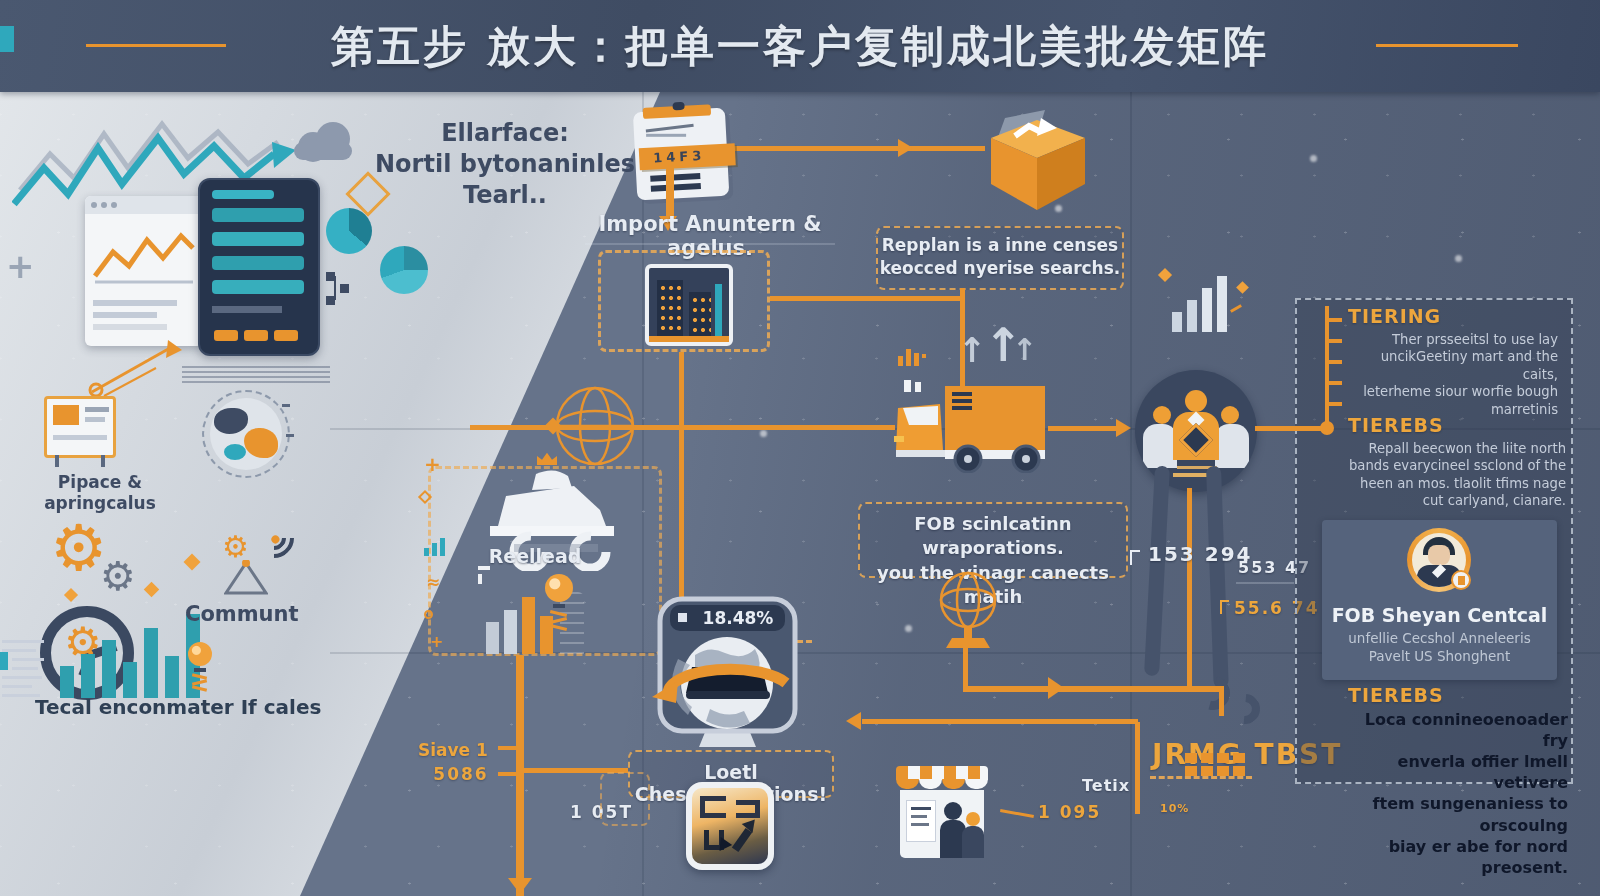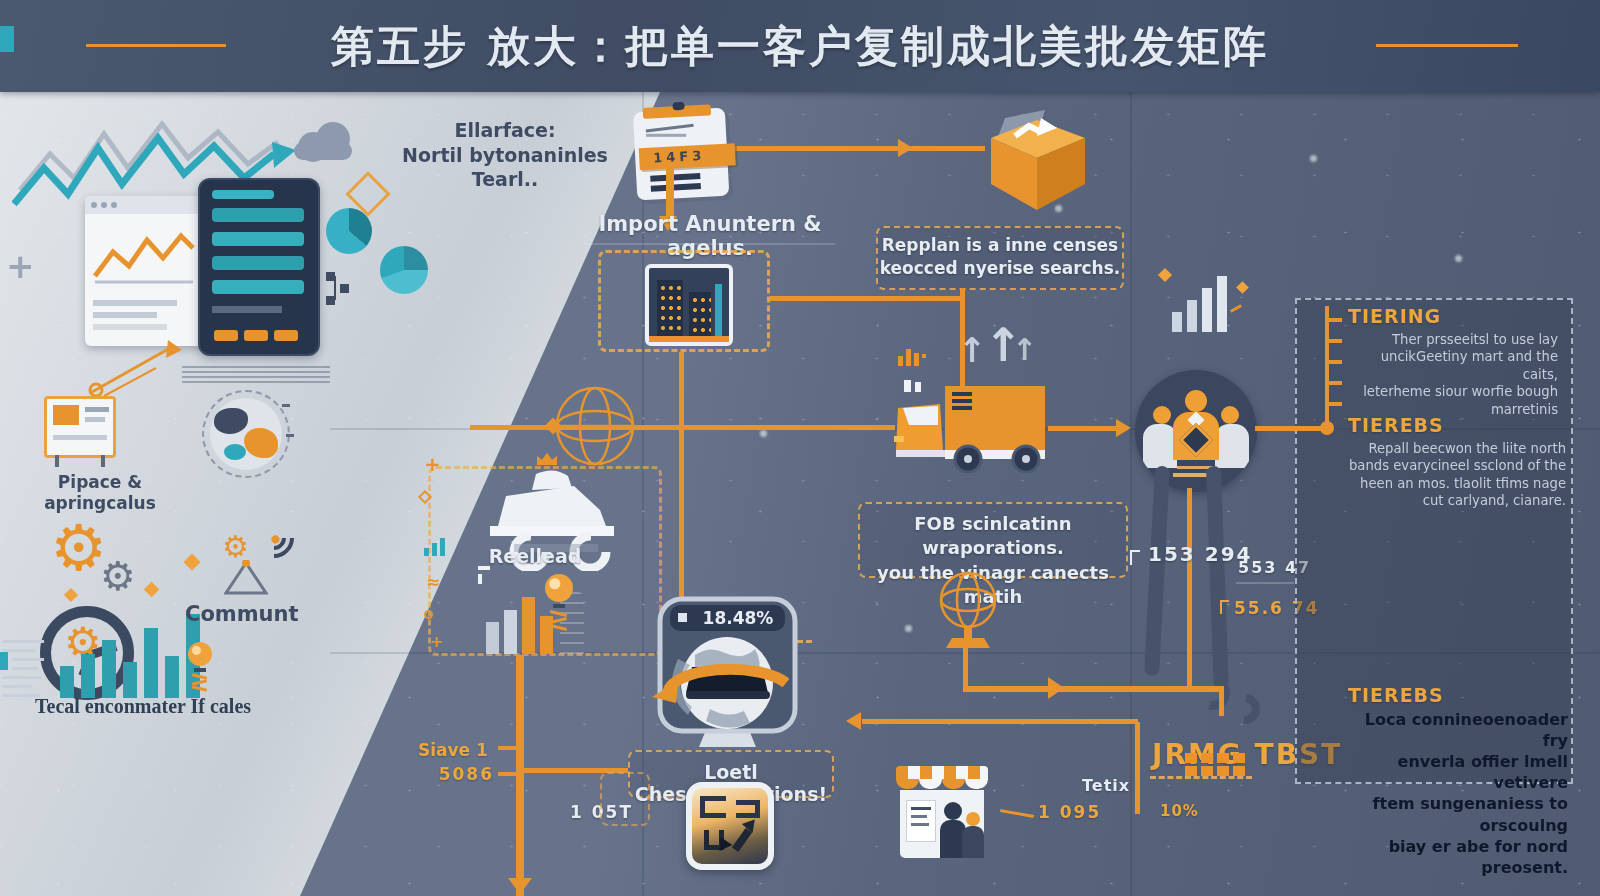"Ellarface:" div.txt { font-size: 19px -> 24px }
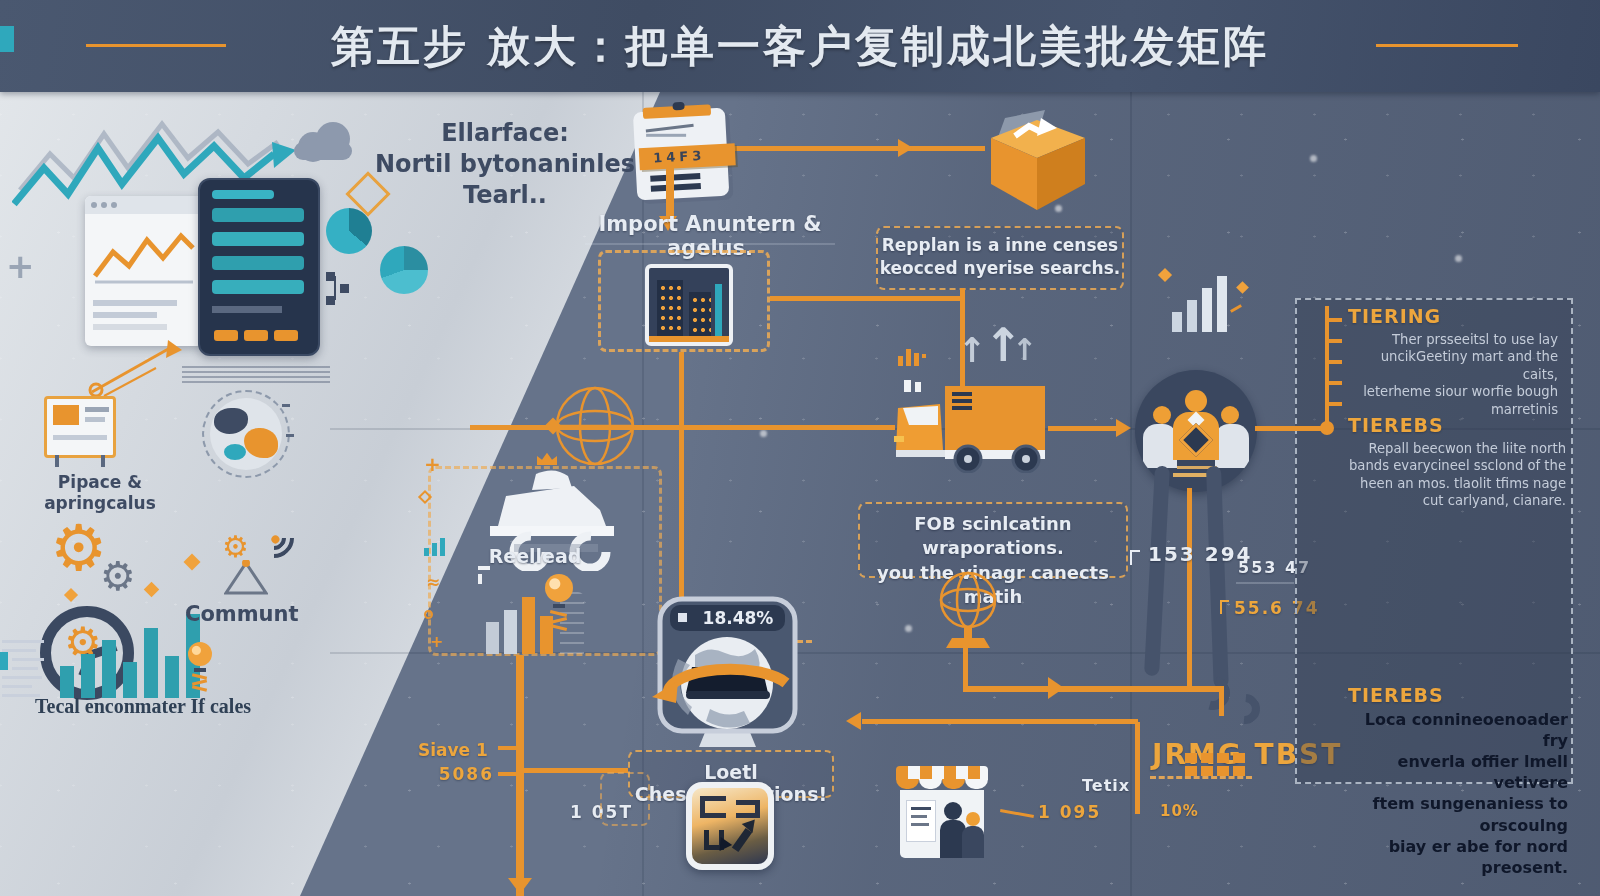"FOB Sheyan Centcal" div.ab { html: none -> <div> <div> <div> <div></div> <div></div> <div></div> <div></div> </div> <div> <div></div> </div> </div> <div>FOB Sheyan Centcal</div> <div>unfellie Cecshol Anneleeris</div> <div>Pavelt US Shonghent</div> </div> }
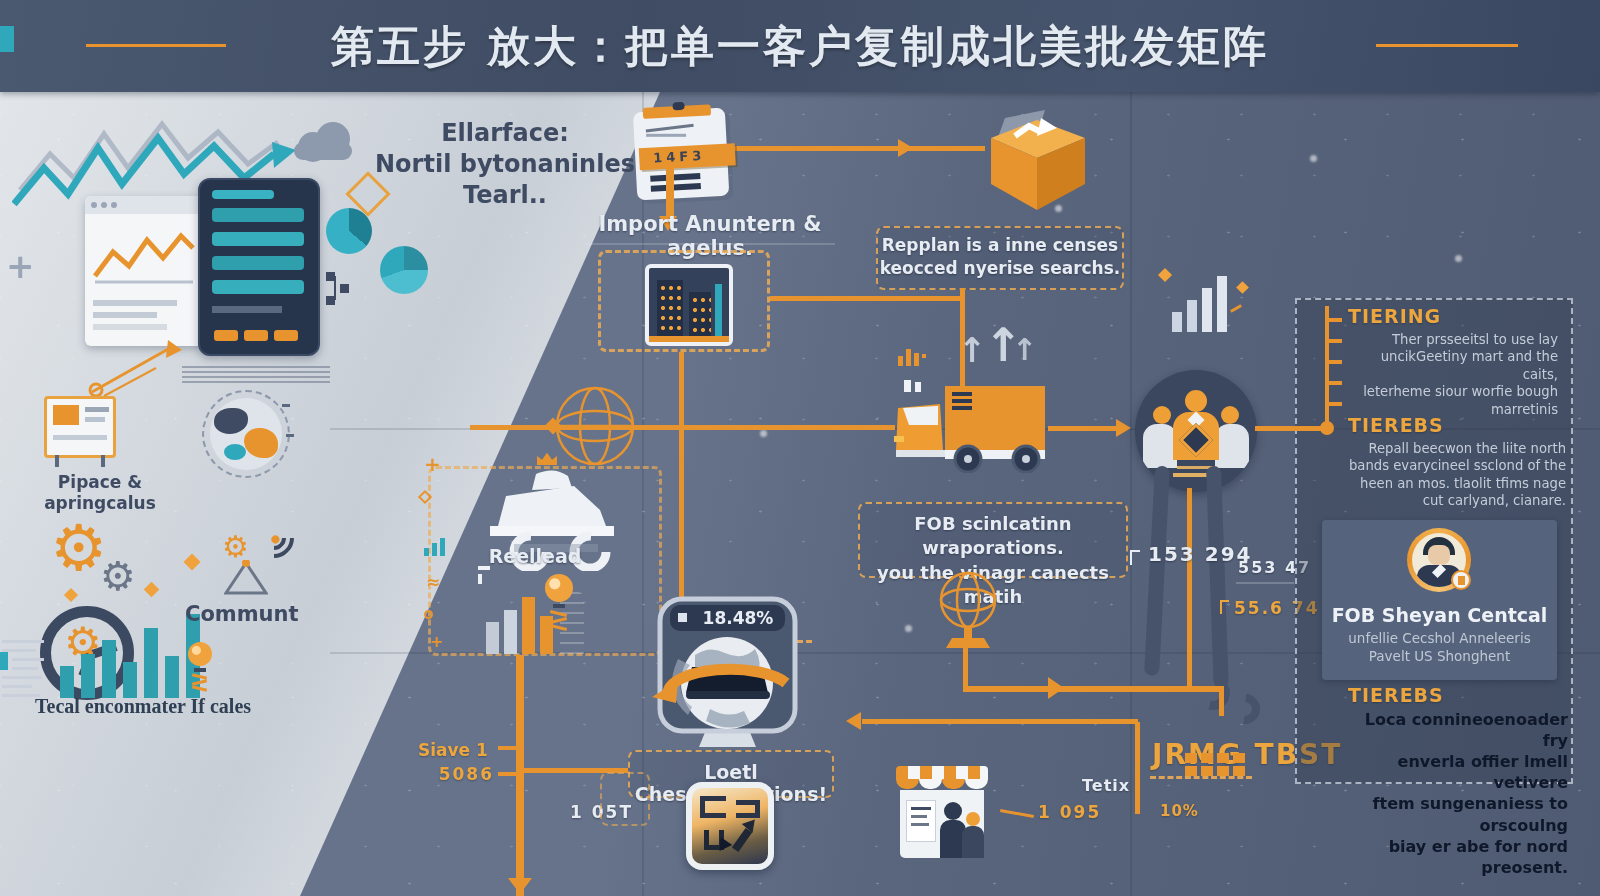"Tecal enconmater If cales" div.txt { font-family: Liberation Serif, serif -> none }
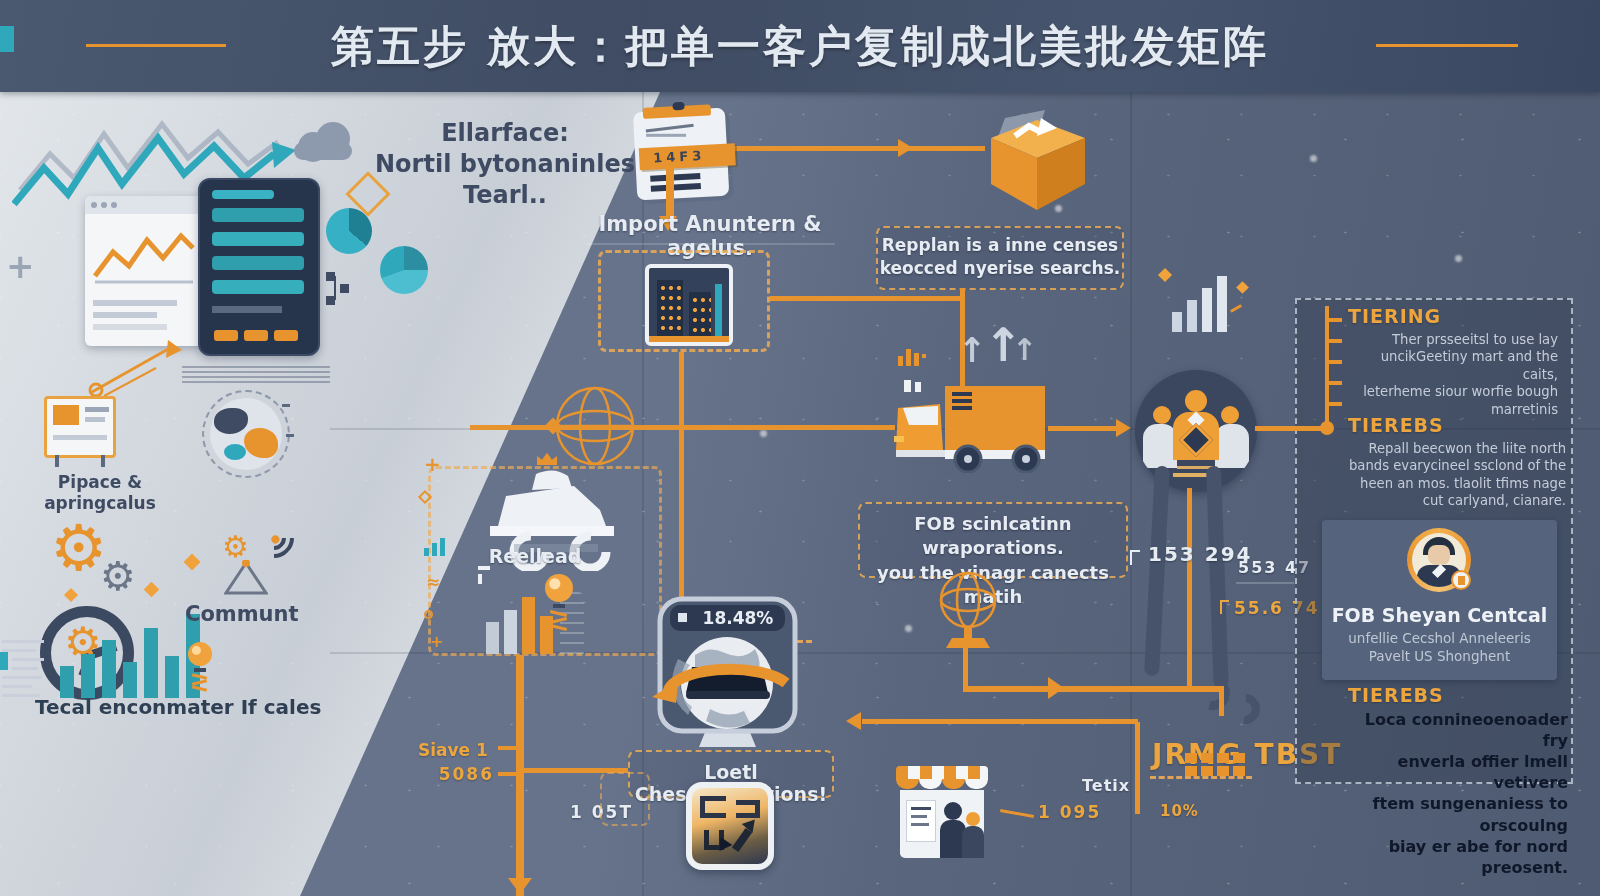"5086" div.txt { text-align: right -> center }
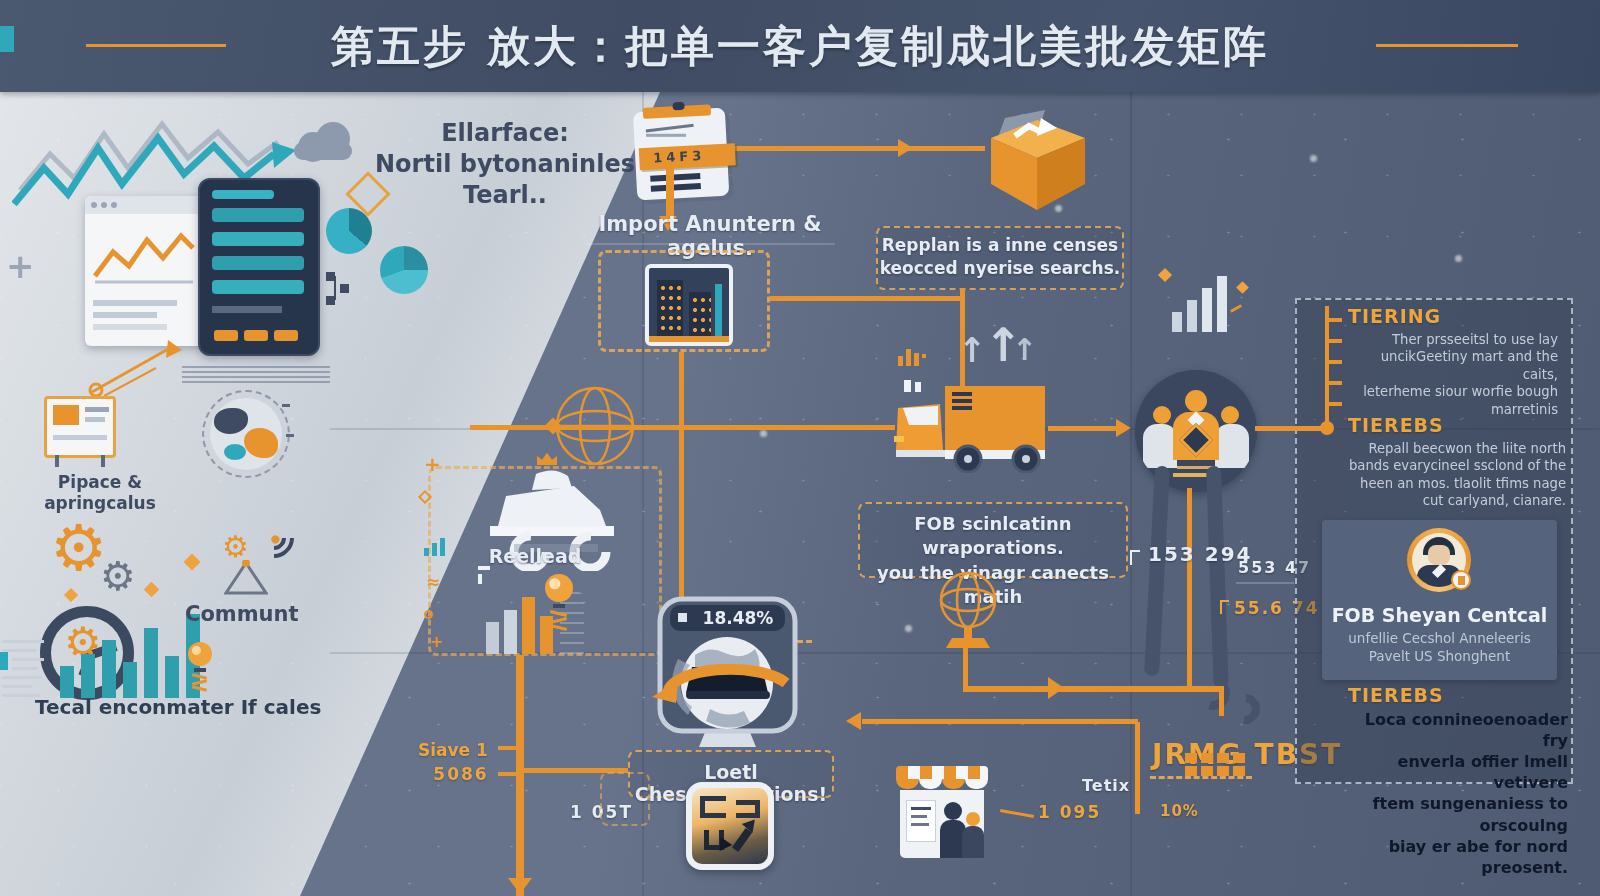"10%" div.txt { font-size: 15px -> 11px }
